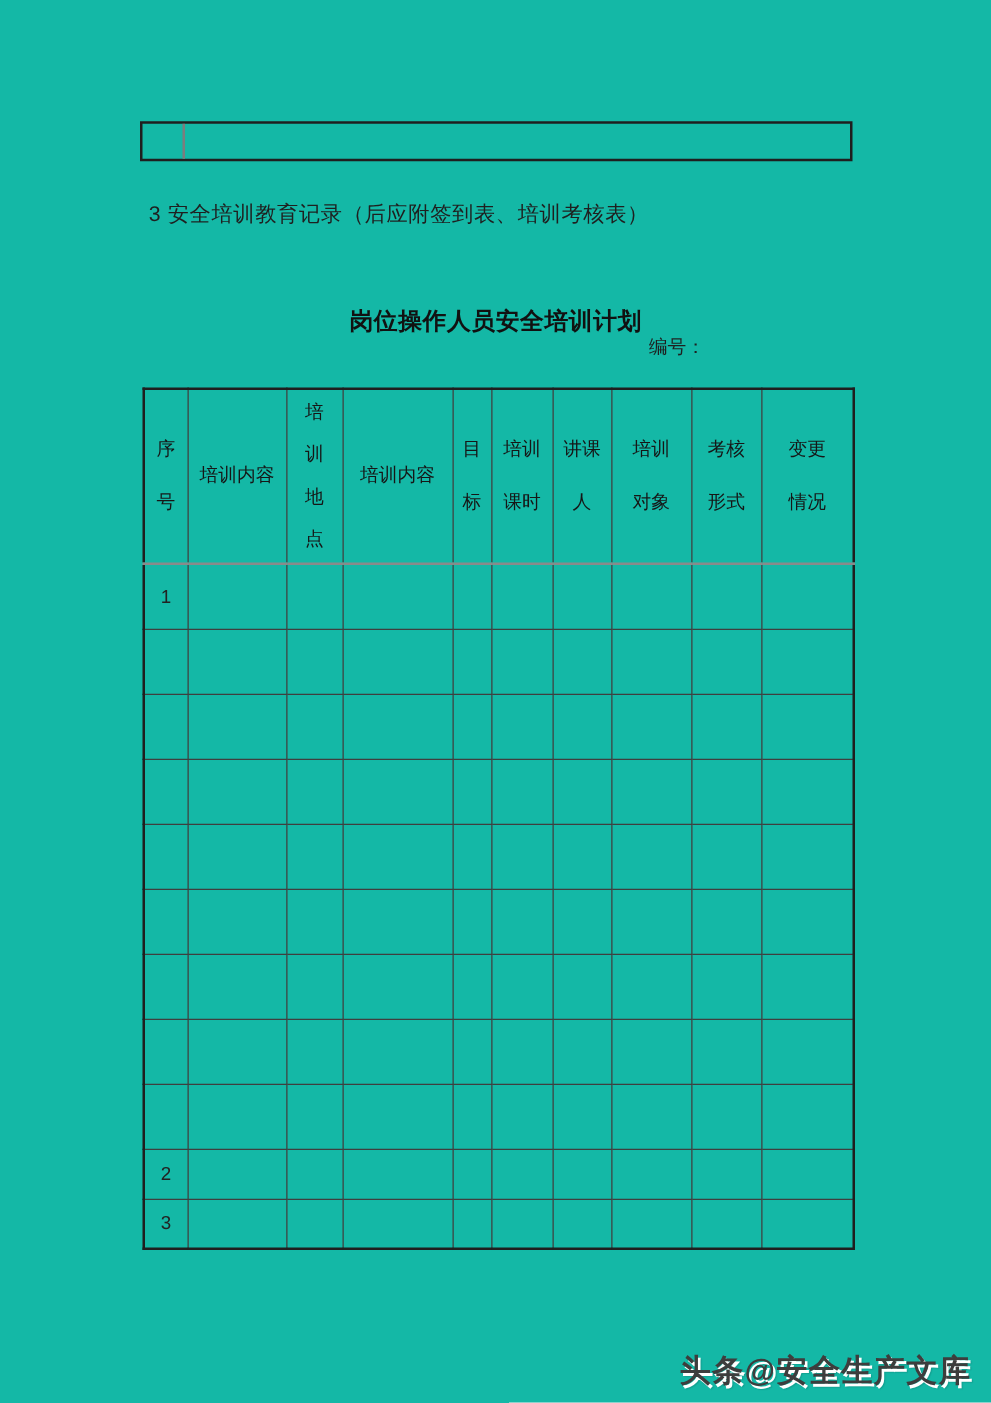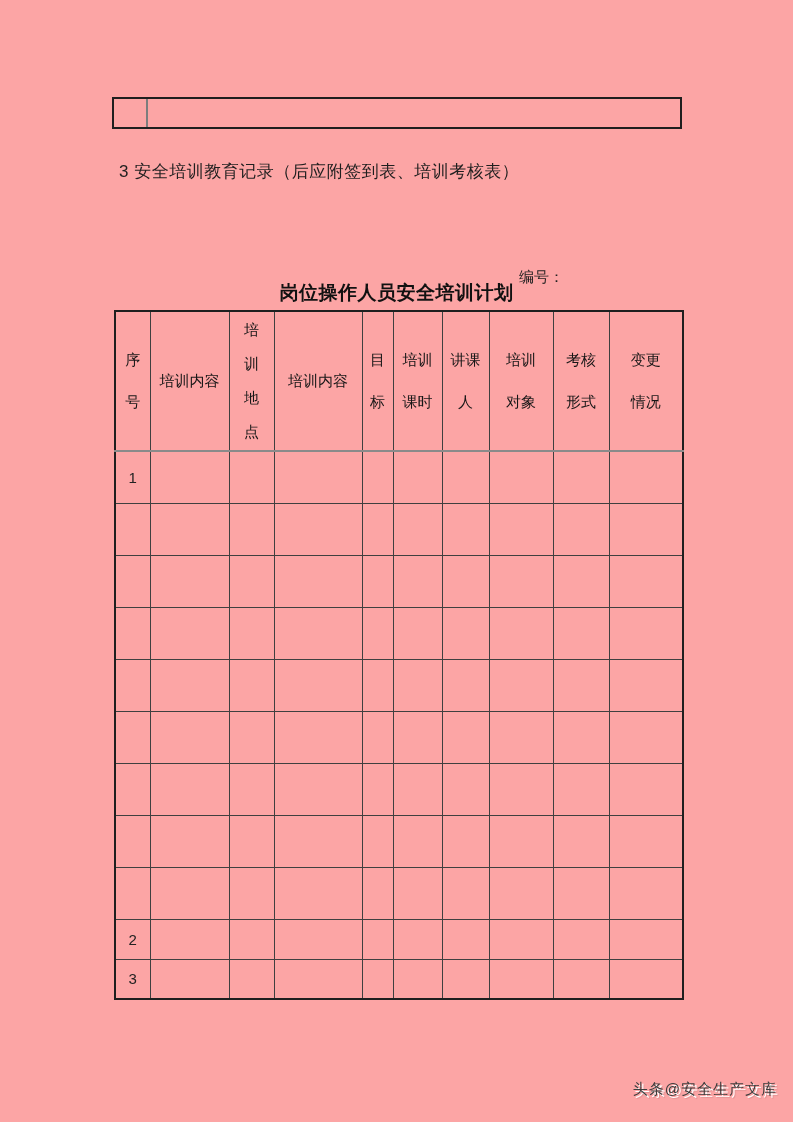"3 安全培训教育记录（后应附签到表、培训考核表）" .page { background: #fca5a5 -> #14b8a6 }
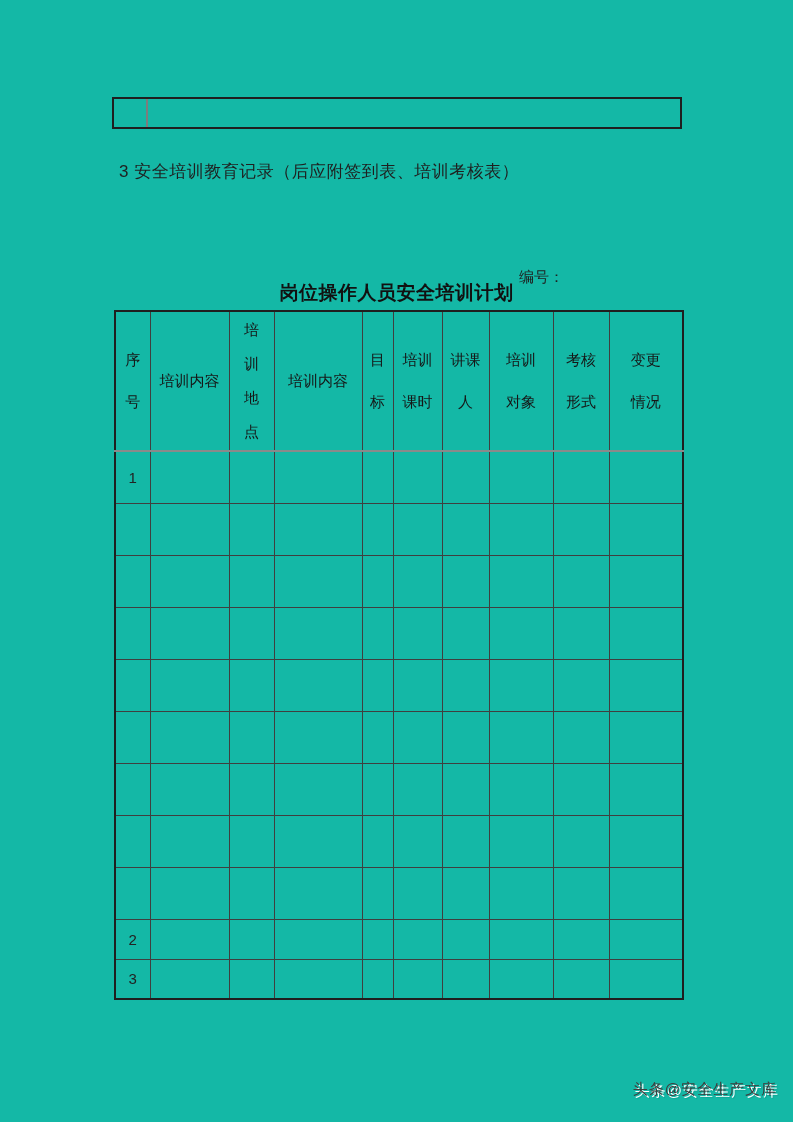"岗位操作人员安全培训计划" .doc-title { margin-top: 36px -> none }
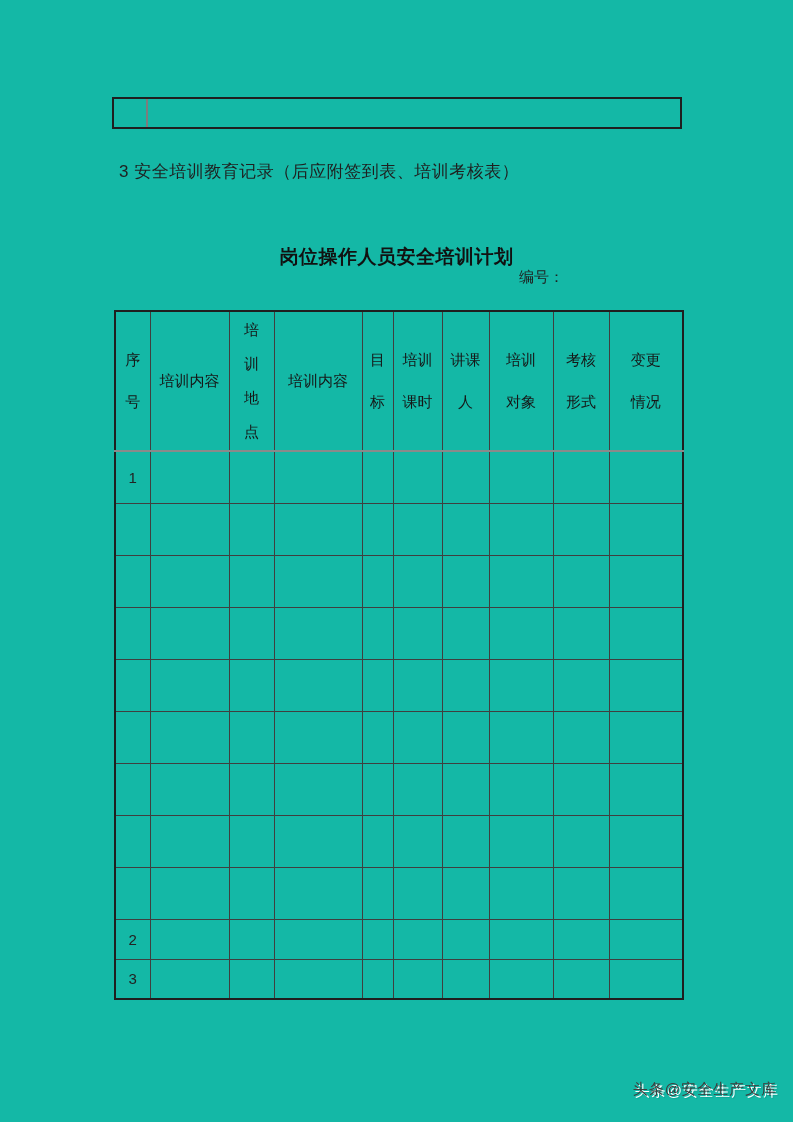"头条@安全生产文库" .watermark { font-size: 15px -> 25px; font-weight: normal -> bold }
